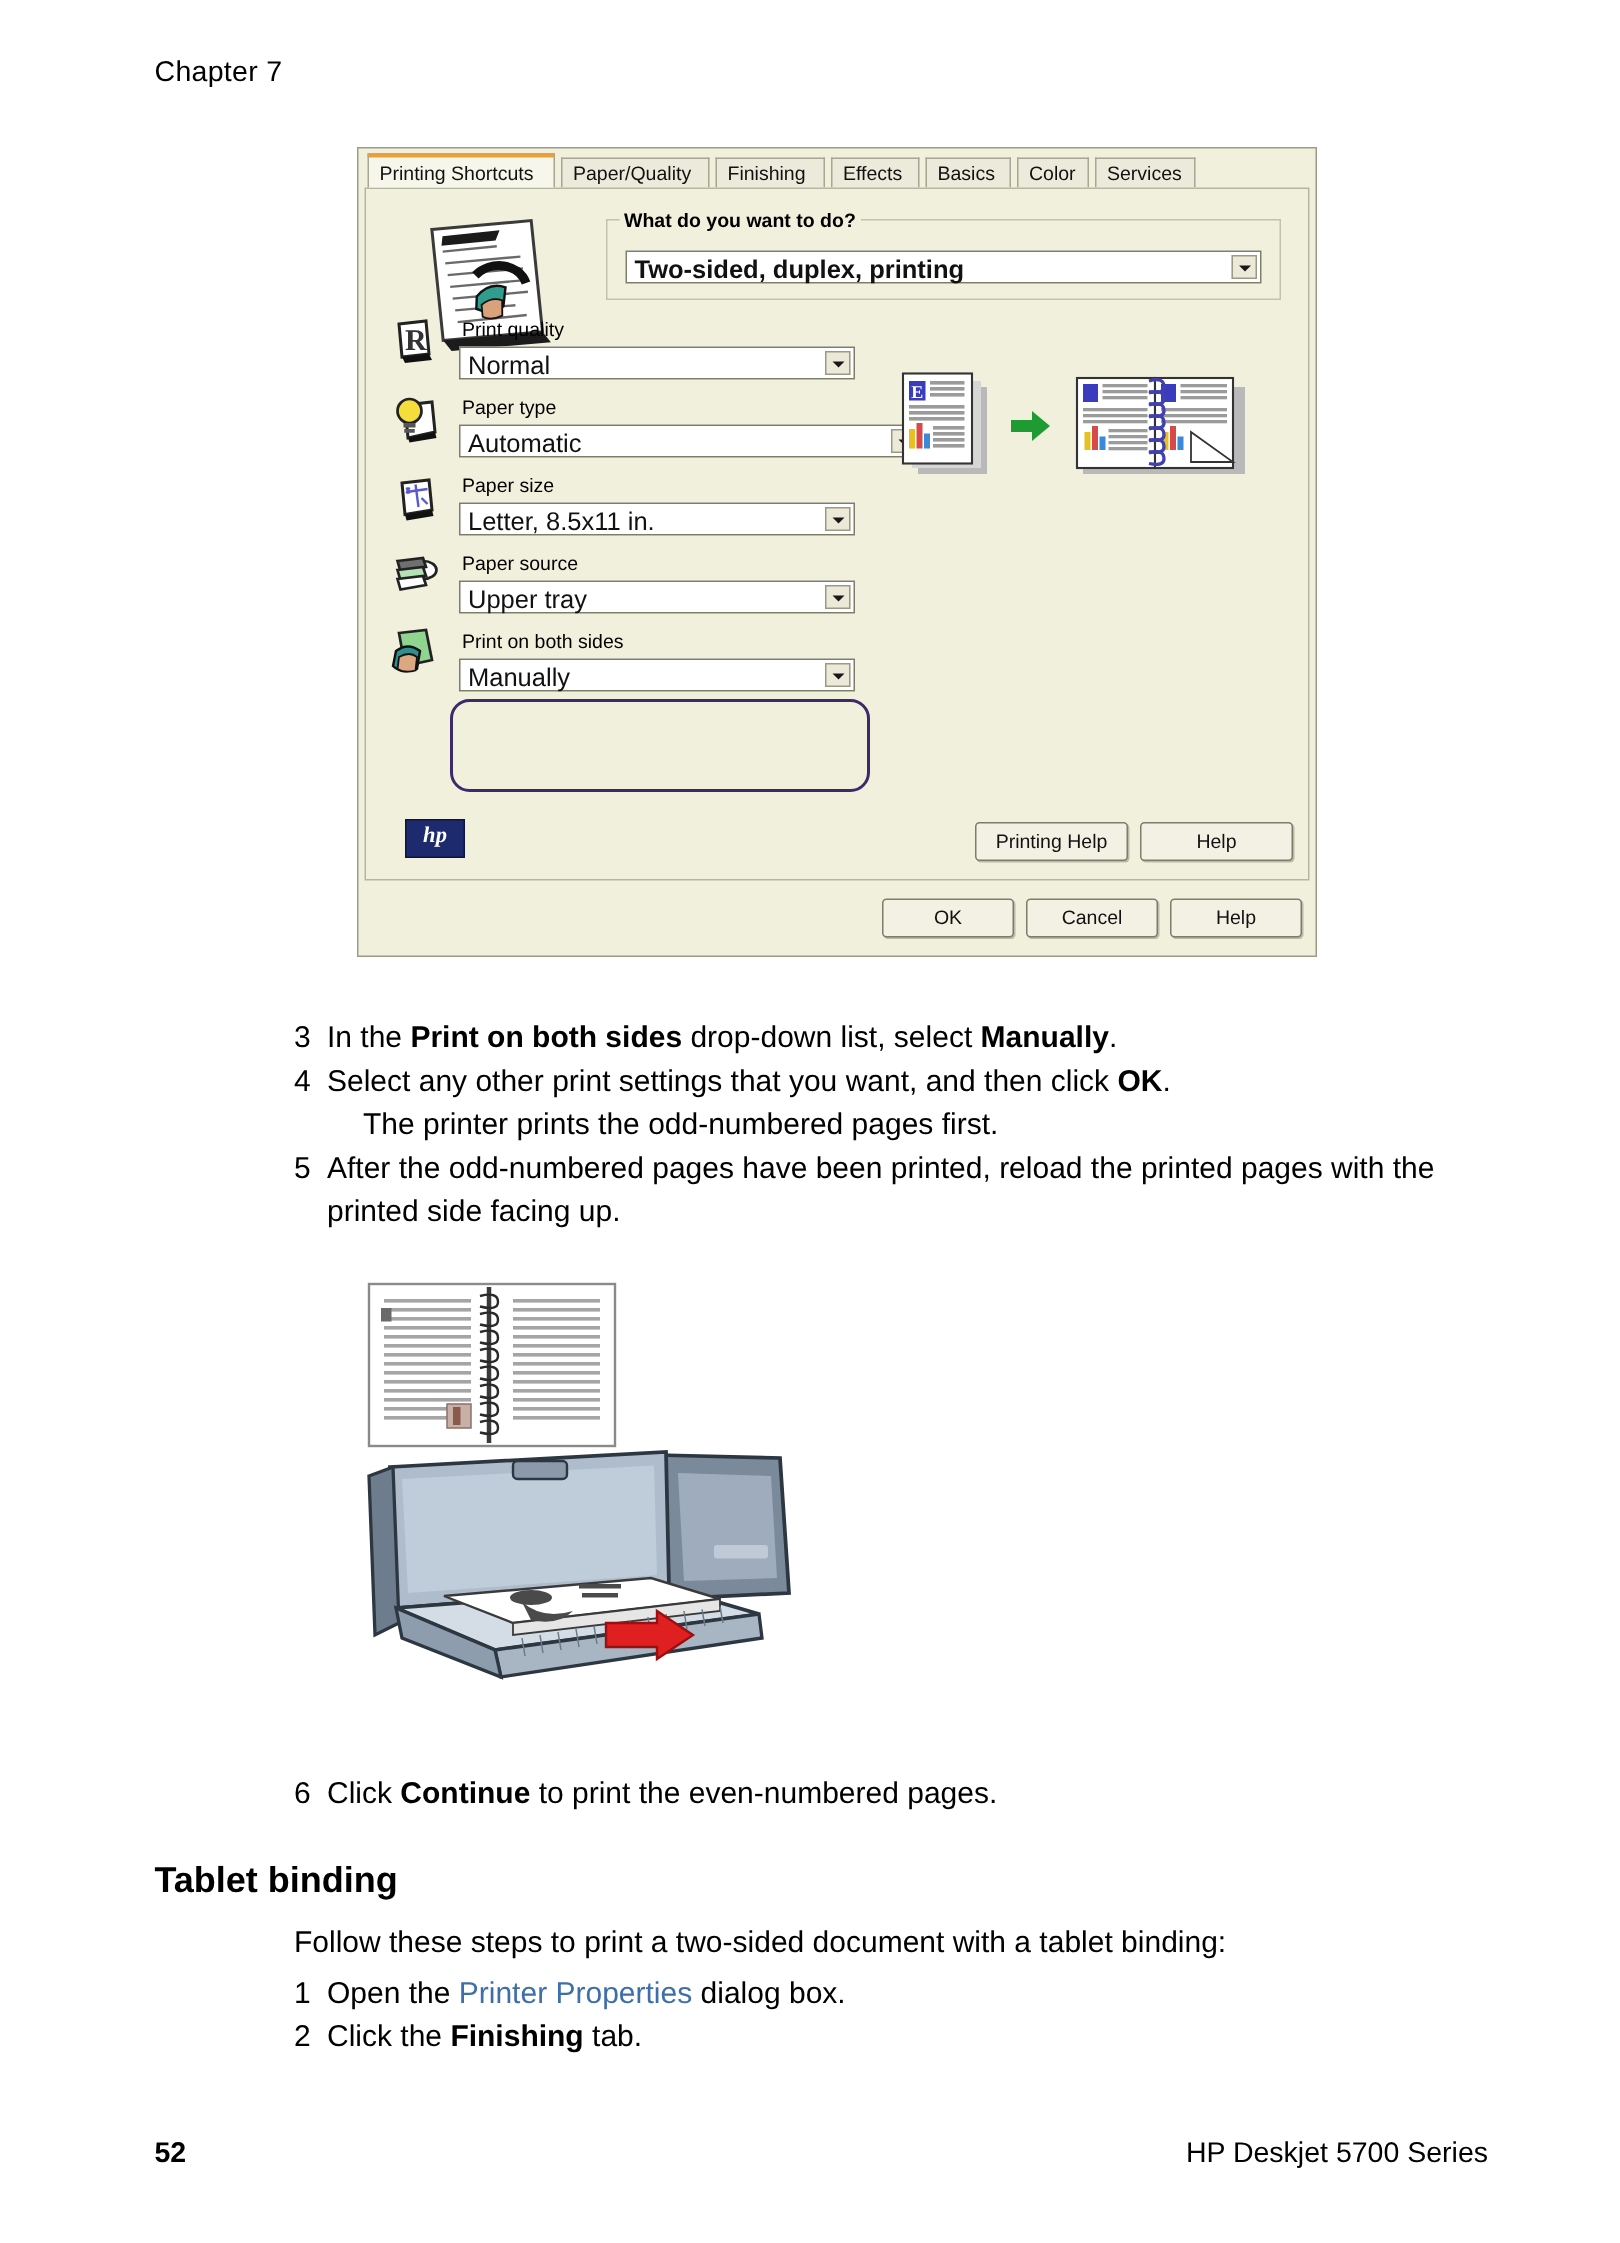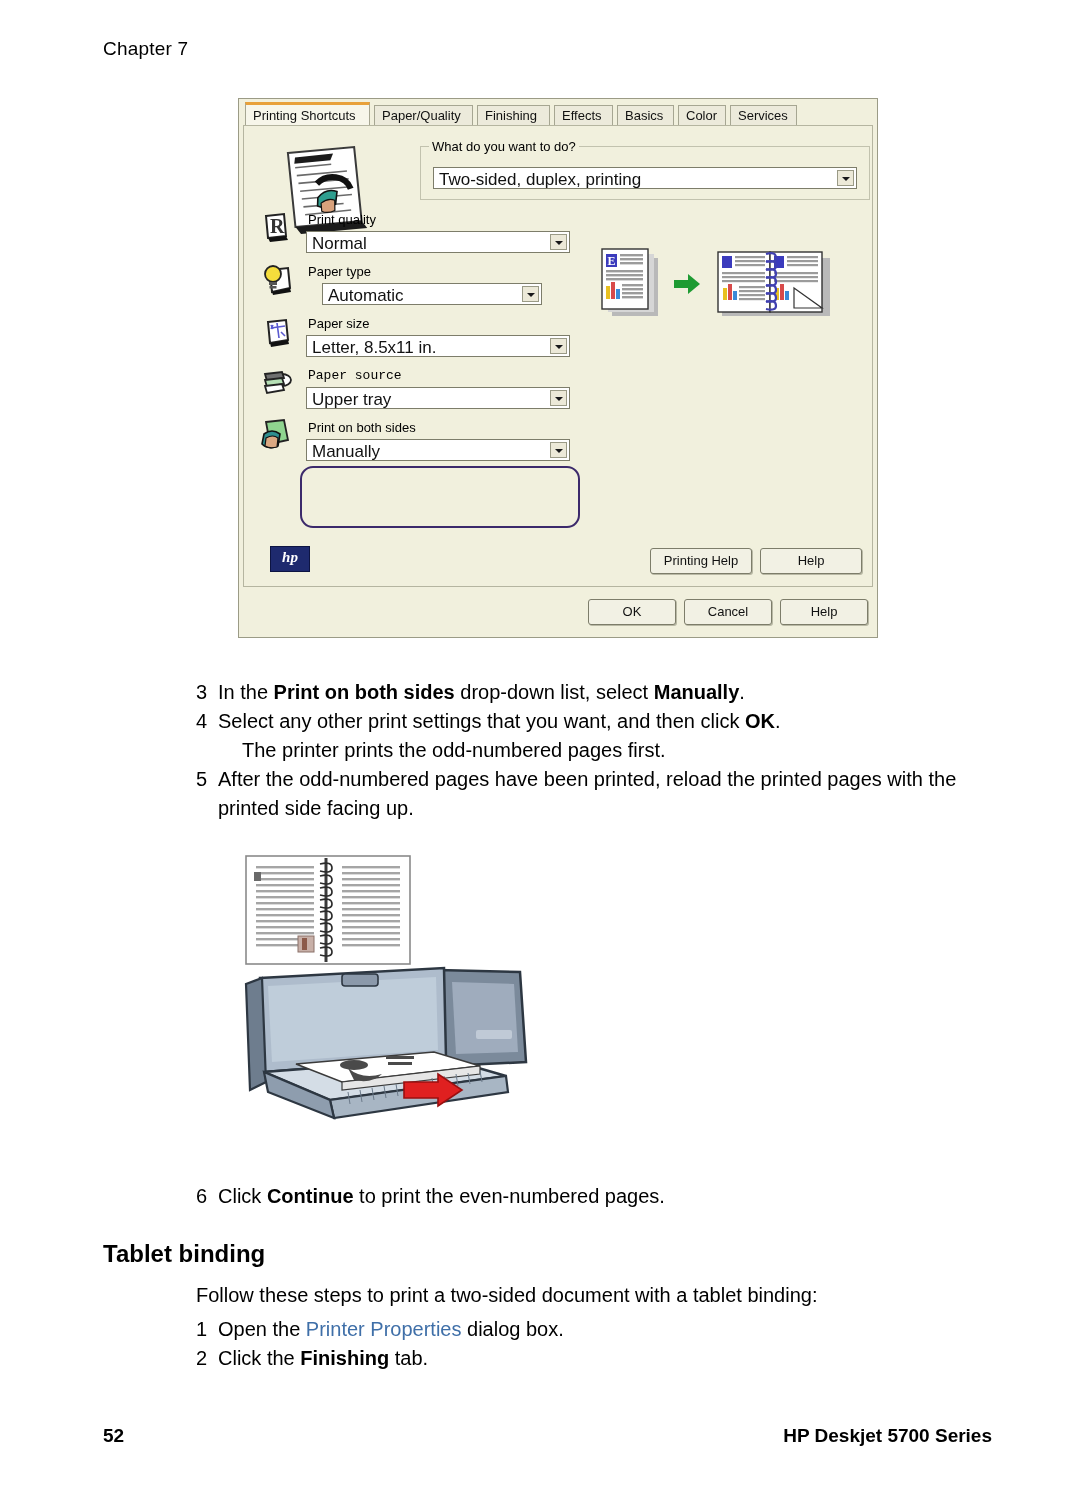"What do you want to" #gb-what { font-weight: none -> bold; left: 176px -> 160px }
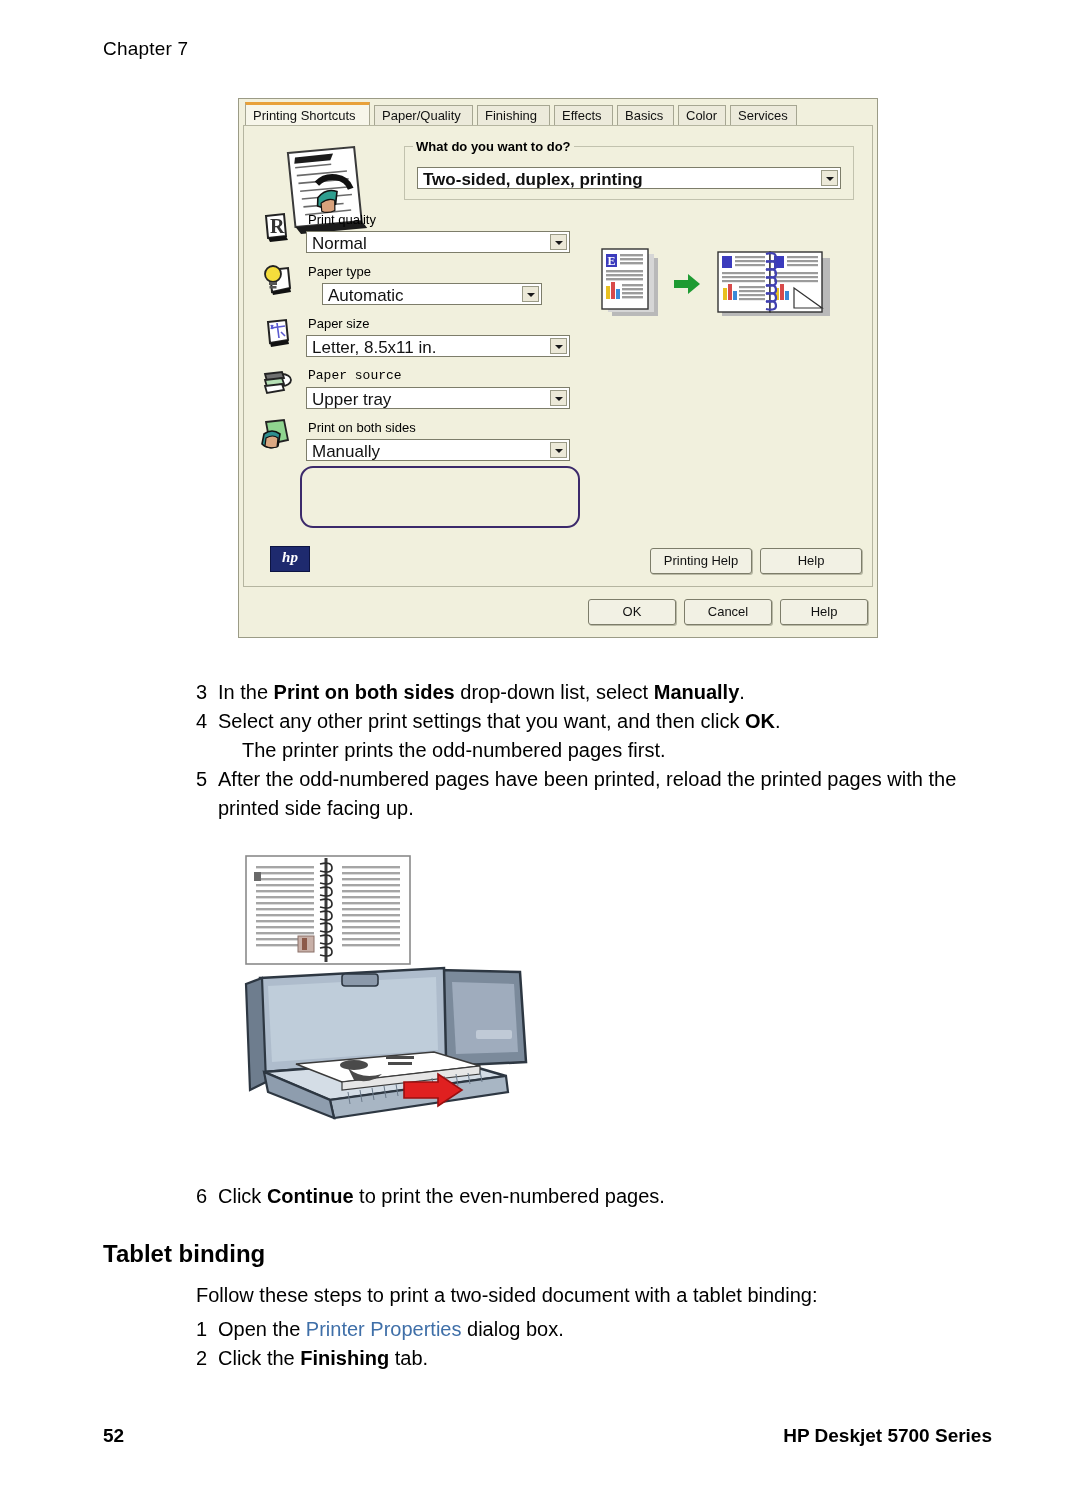"Automatic" div.combo { left: 78px -> 62px; width: 220px -> 308px }
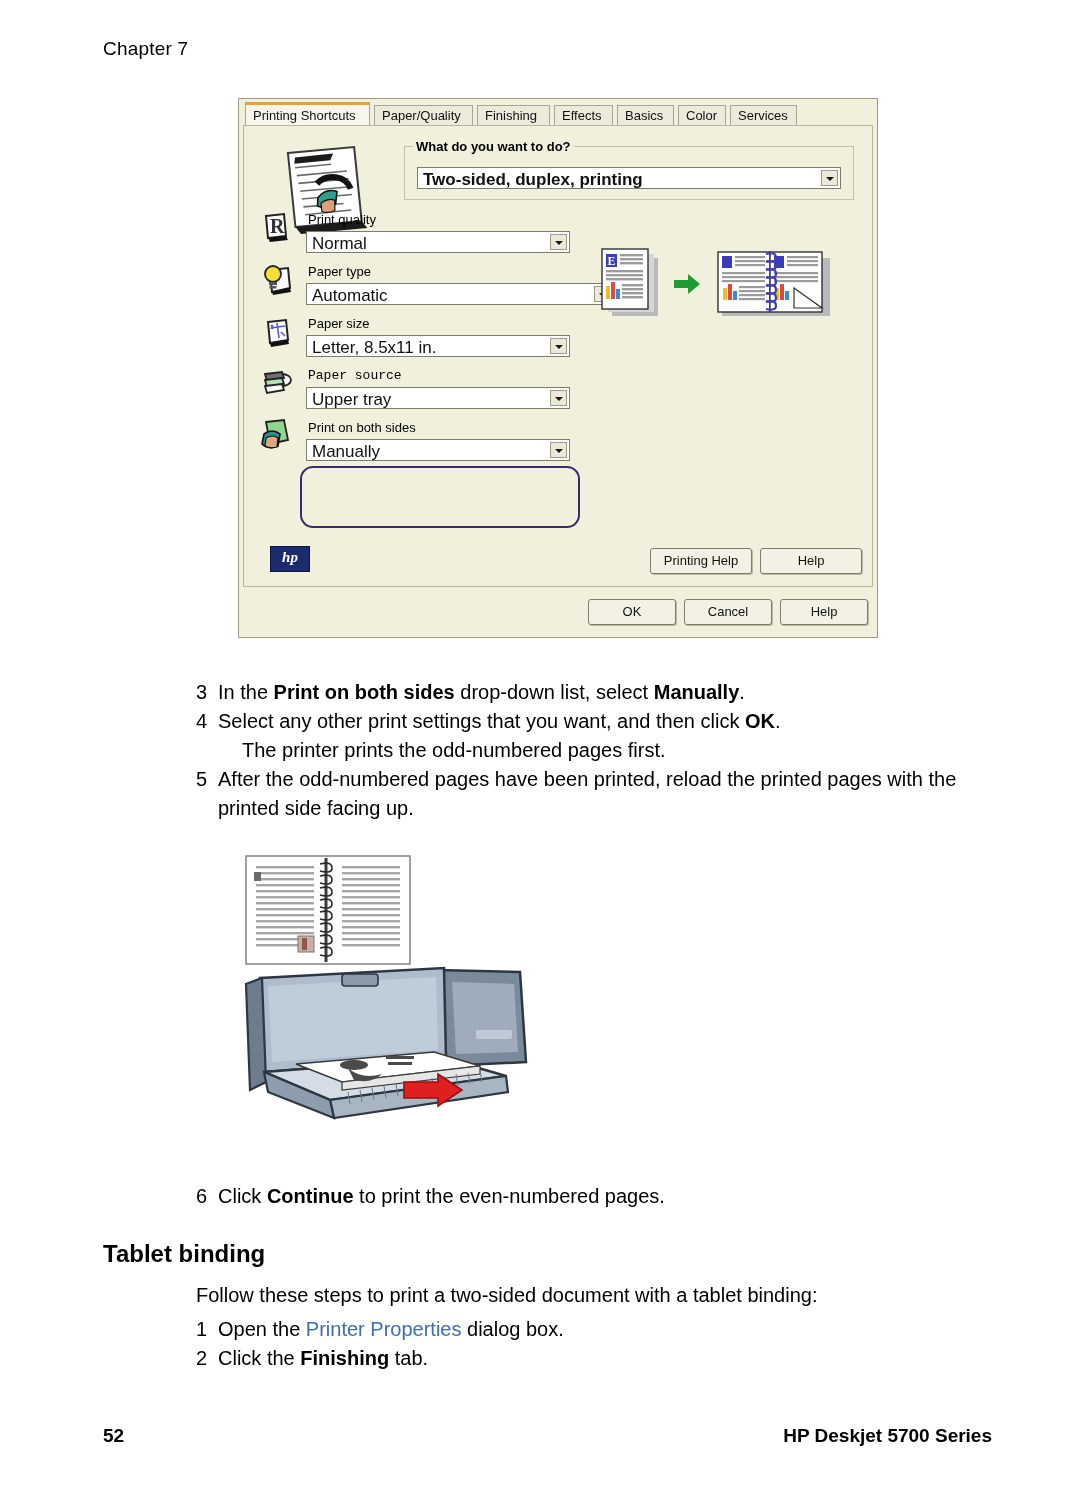"Paper source" div.field-label { font-family: Liberation Mono, monospace -> none }
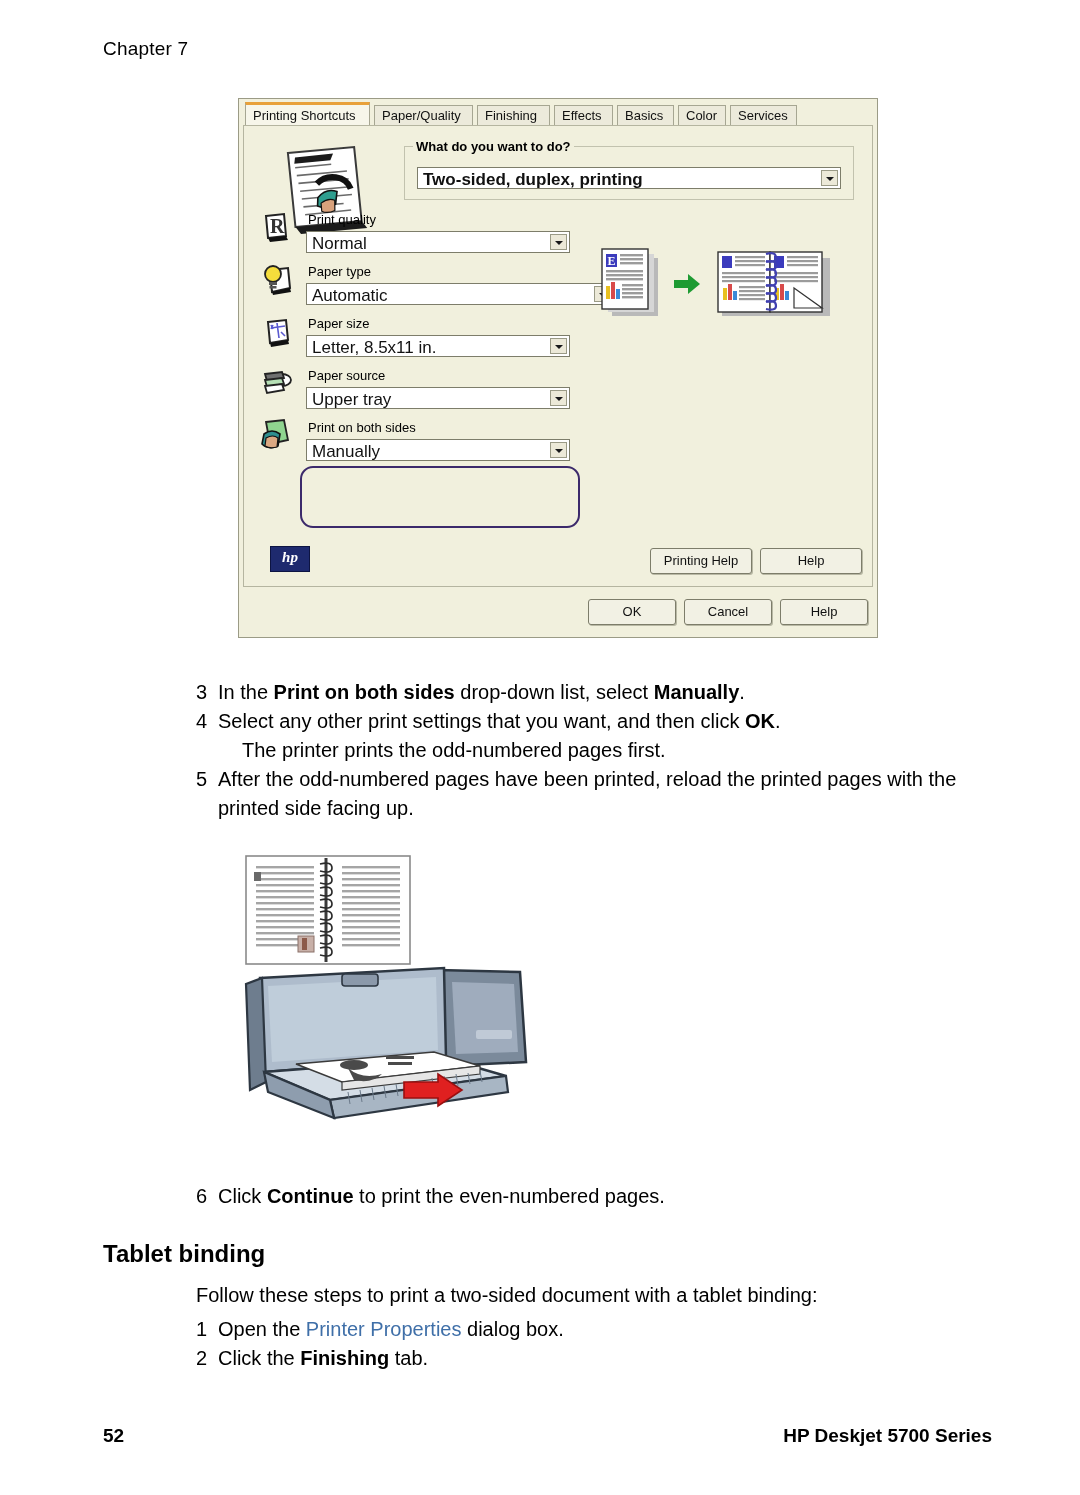"HP Deskjet 5700 Series" .footer-right { font-weight: bold -> normal }
